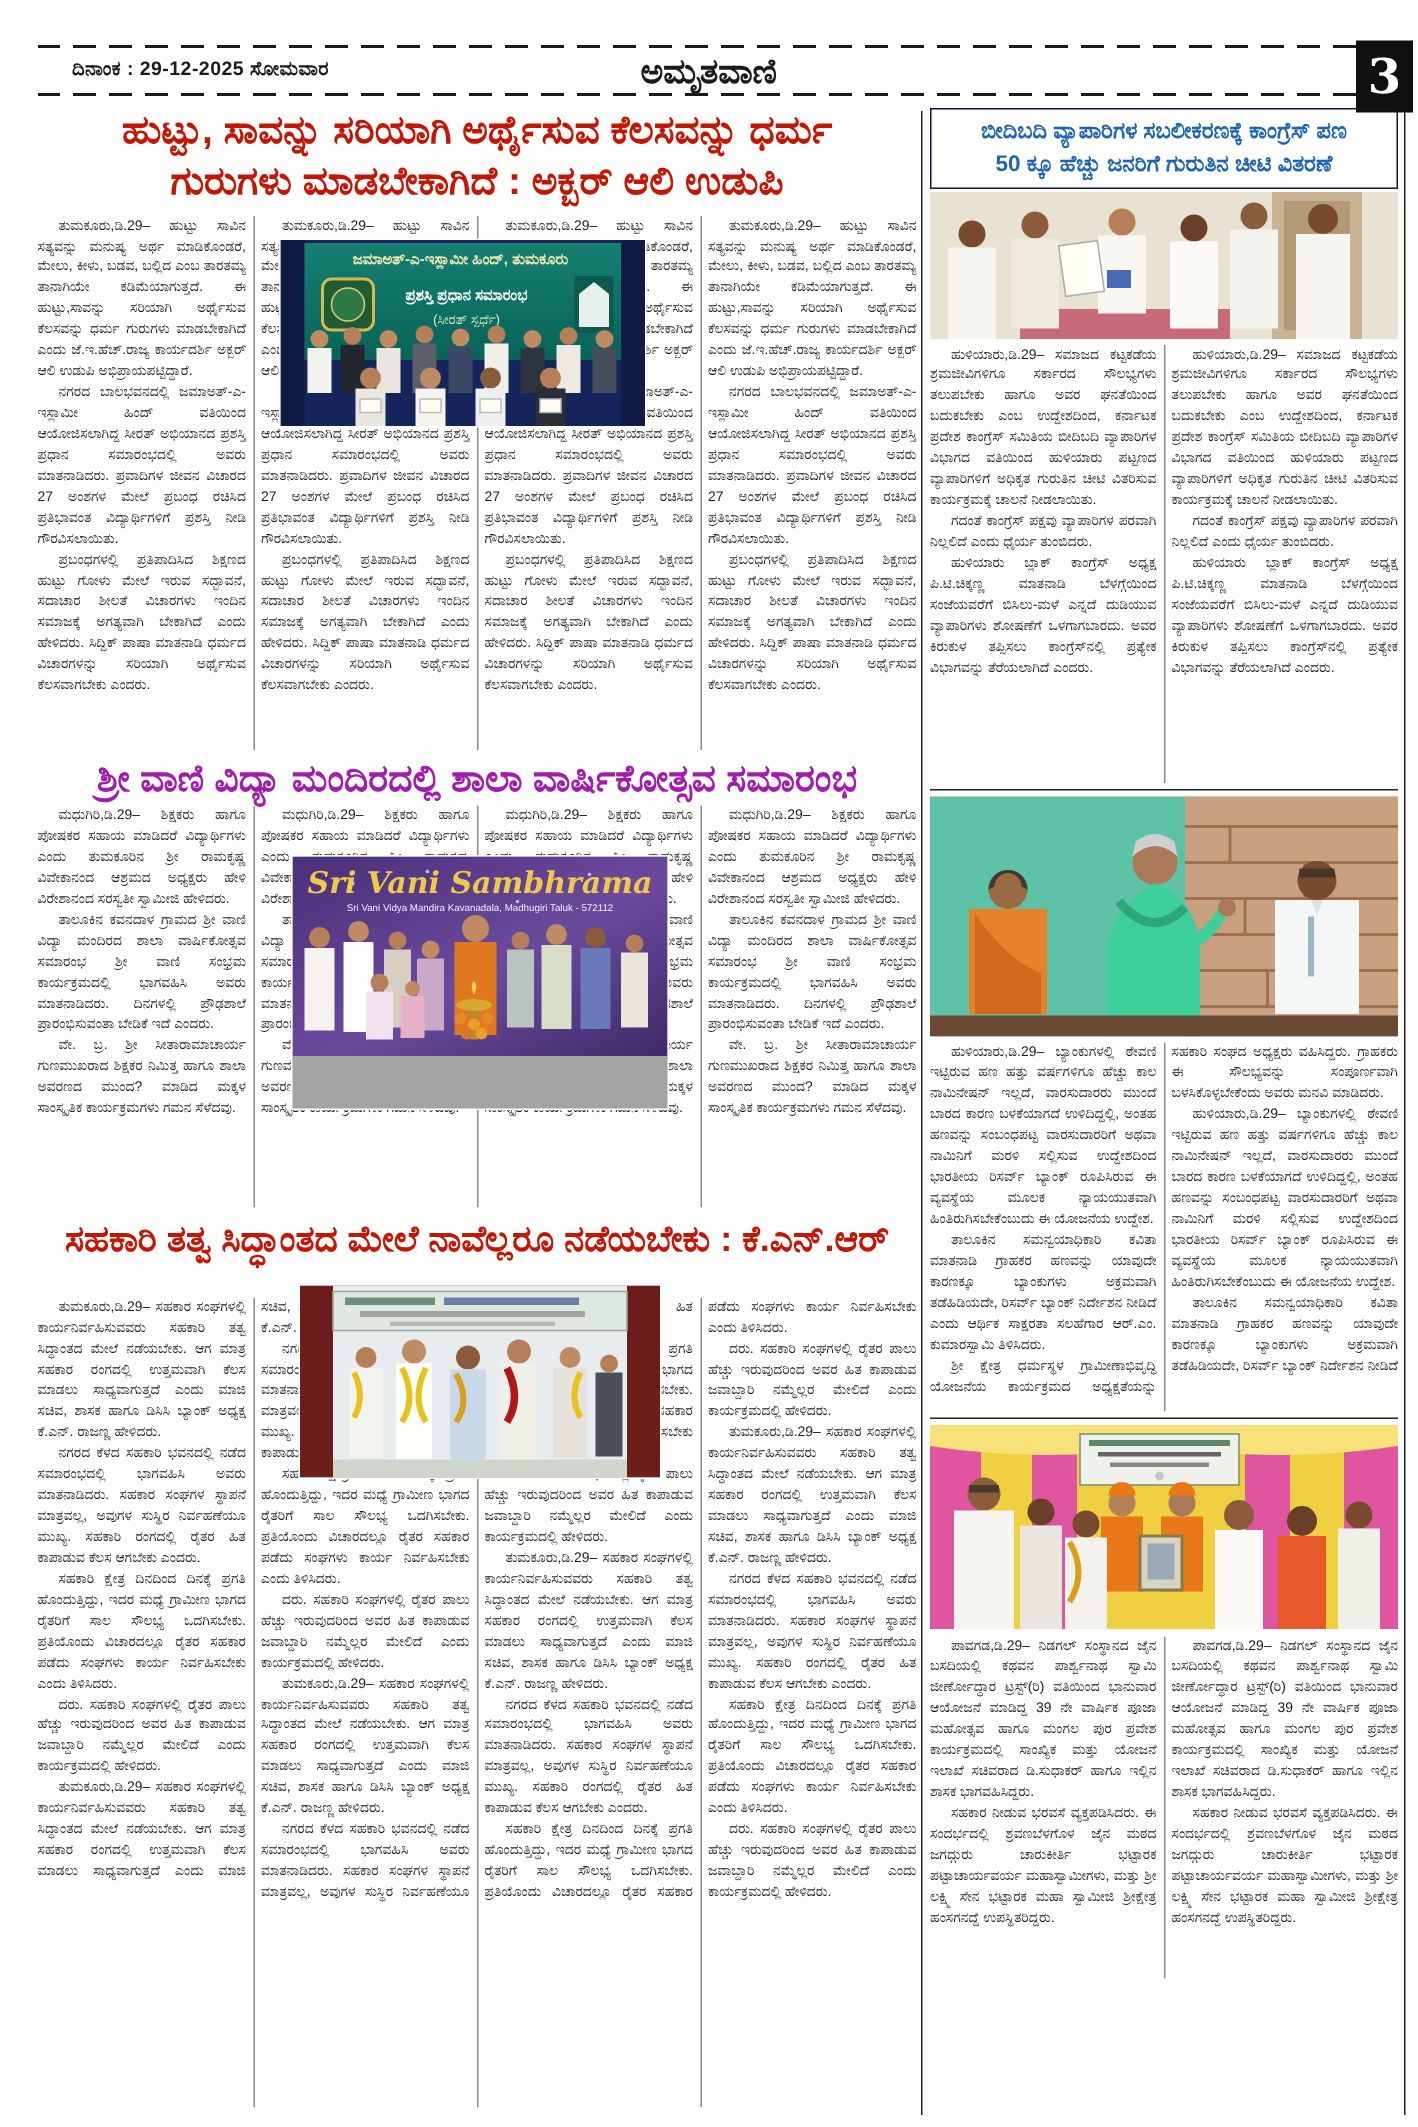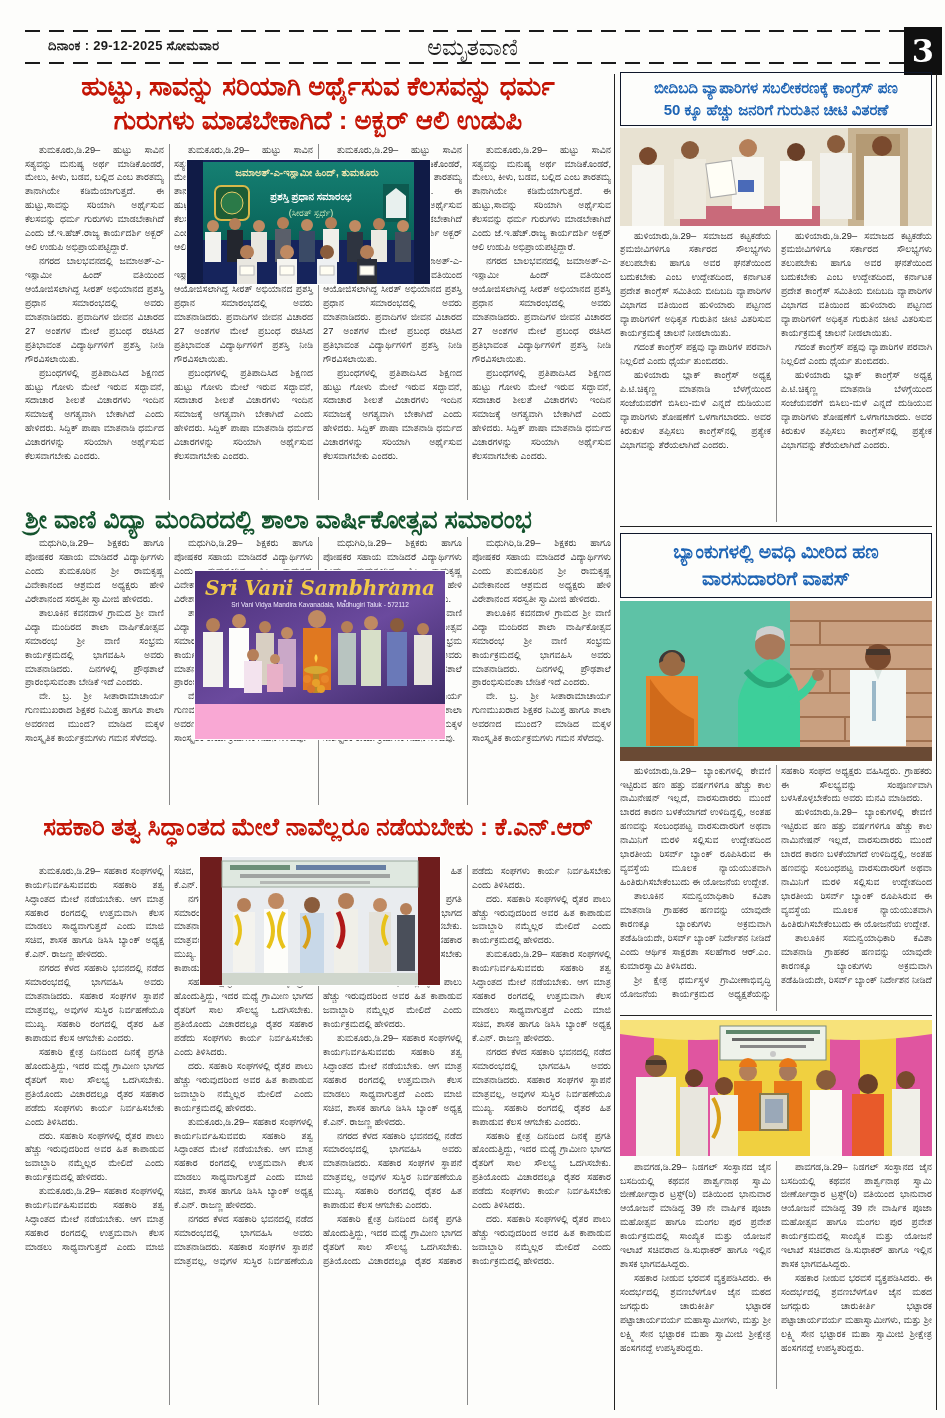"ಅಮೃತವಾಣಿ" .masthead { font-weight: normal -> bold }
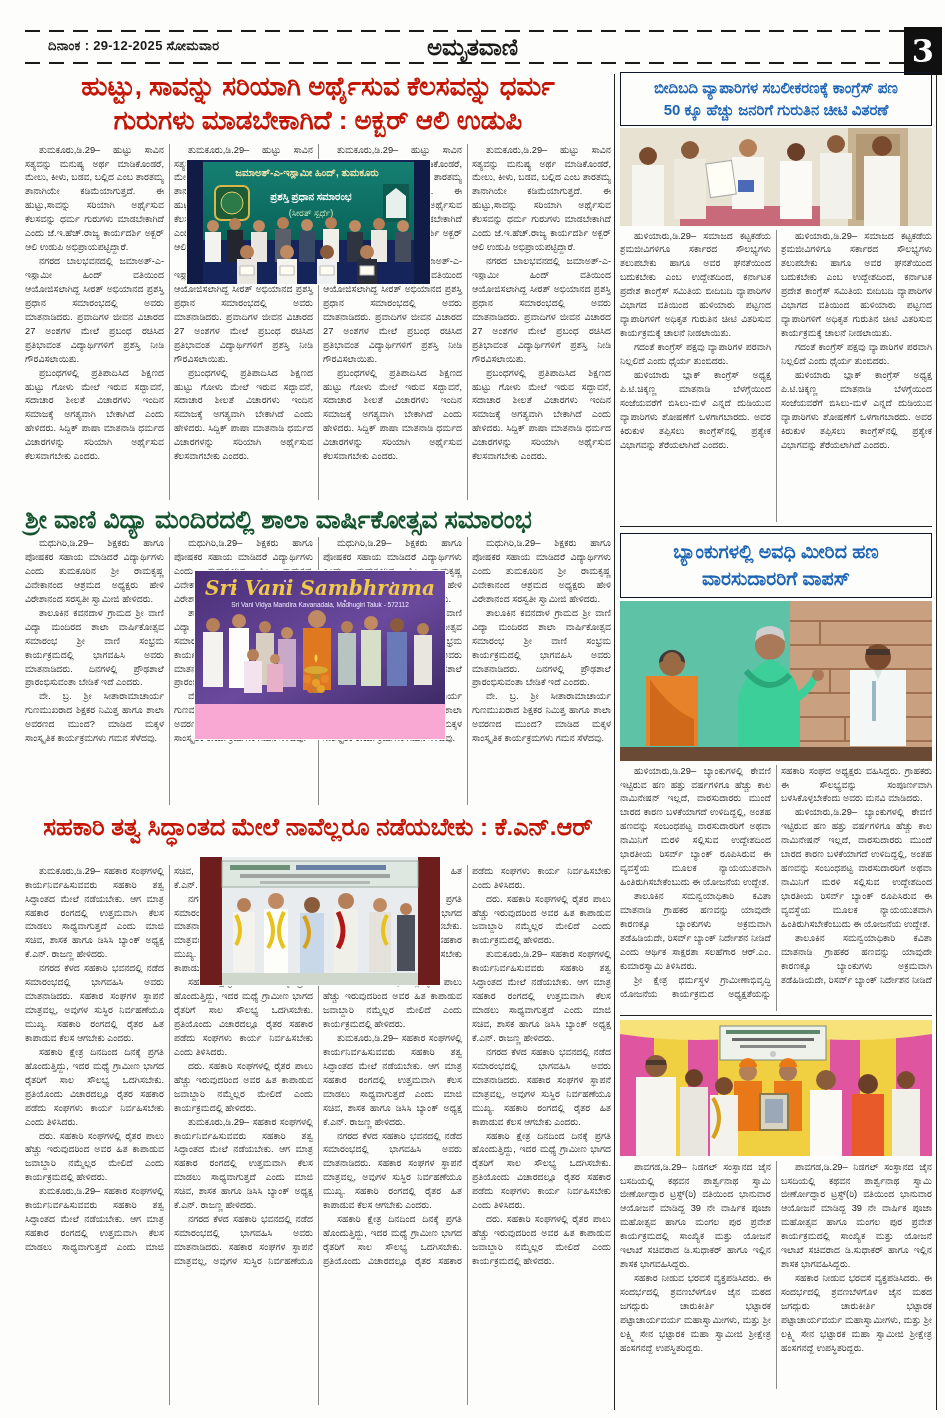"ಜಮಾಅತ್-ಎ-ಇಸ್ಲಾಮೀ ಹಿಂದ್, ತುಮಕೂರು" .photo { background: #f9a8d4 -> #a3a3a3 }
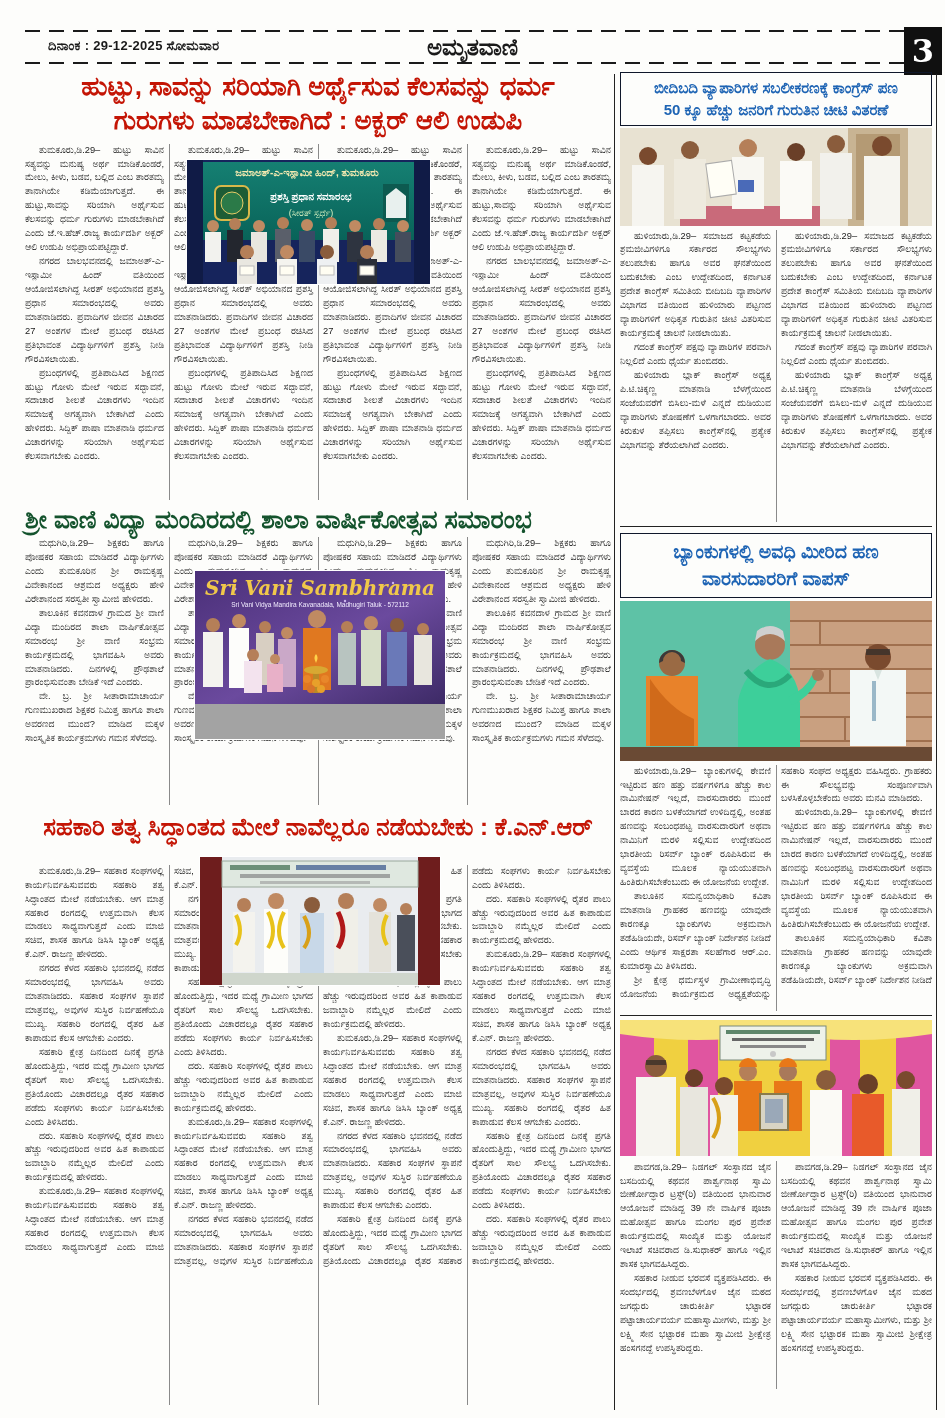"ಶ್ರೀ ವಾಣಿ ವಿದ್ಯಾ ಮಂದಿರದಲ್ಲಿ ಶಾಲಾ" .headline-green { color: #14532d -> #a21caf; text-align: none -> center }
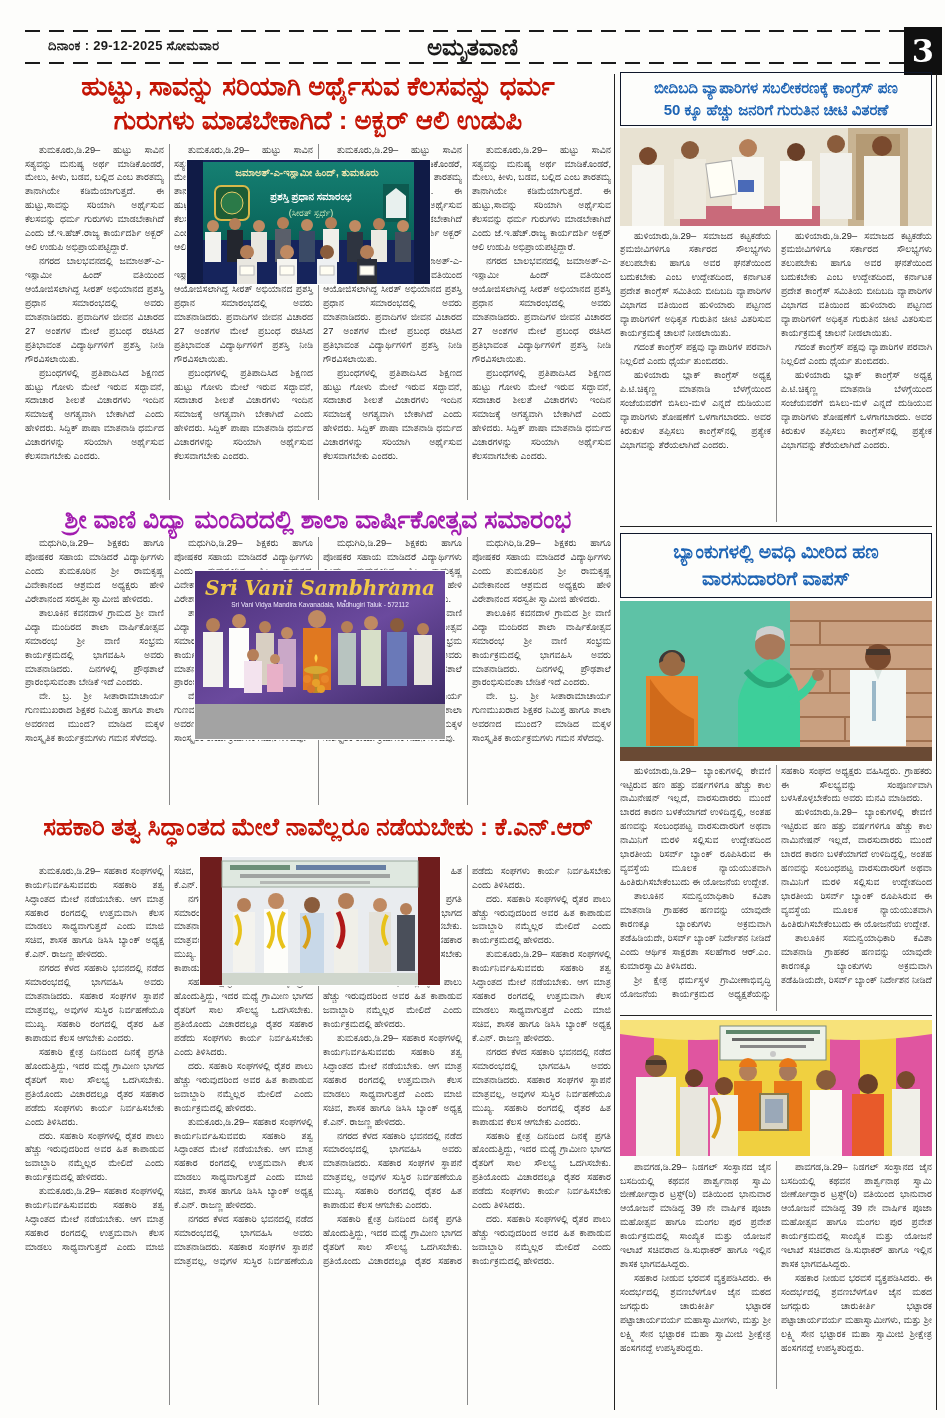"ಬ್ಯಾಂಕುಗಳಲ್ಲಿ ಅವಧಿ ಮೀರಿದ ಹಣ" div.blue-box { html: <div> <span>ಬ್ಯಾಂಕುಗಳಲ್ಲಿ ಅವಧಿ ಮೀರಿದ ಹಣ</span> <span>ವಾರಸುದಾರರಿಗೆ ವಾಪಸ್</span> </div> -> none }
